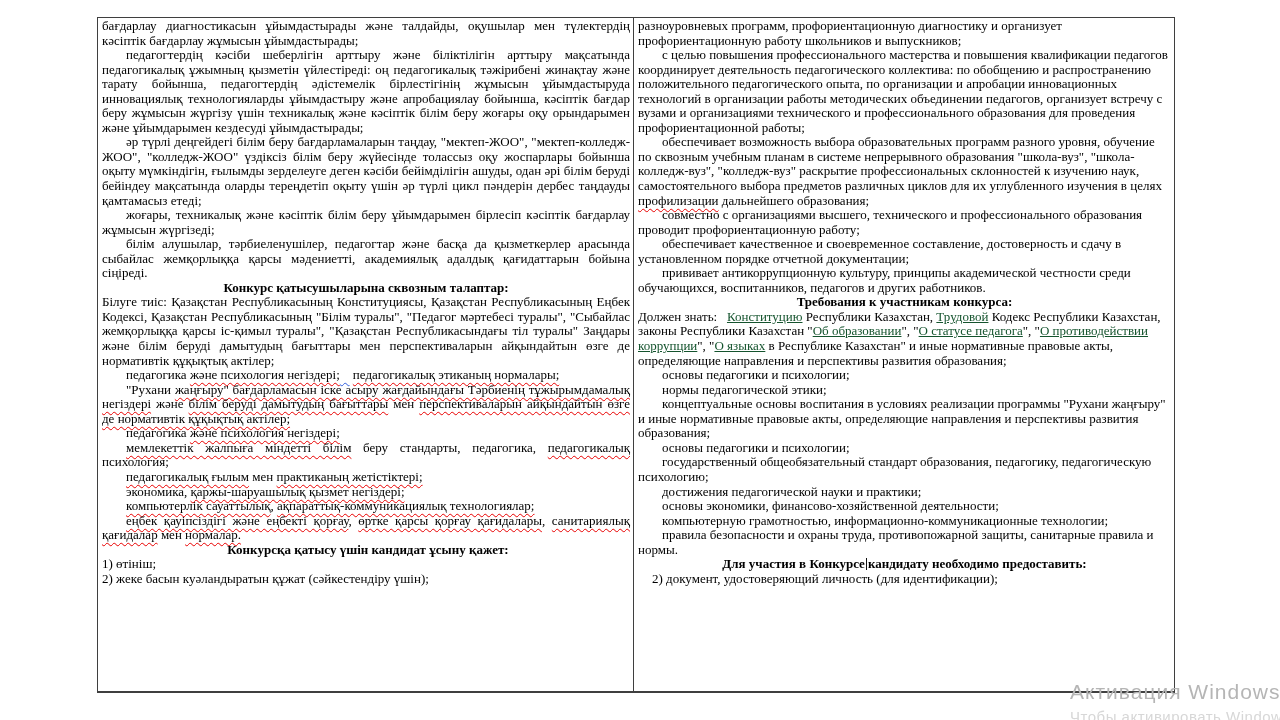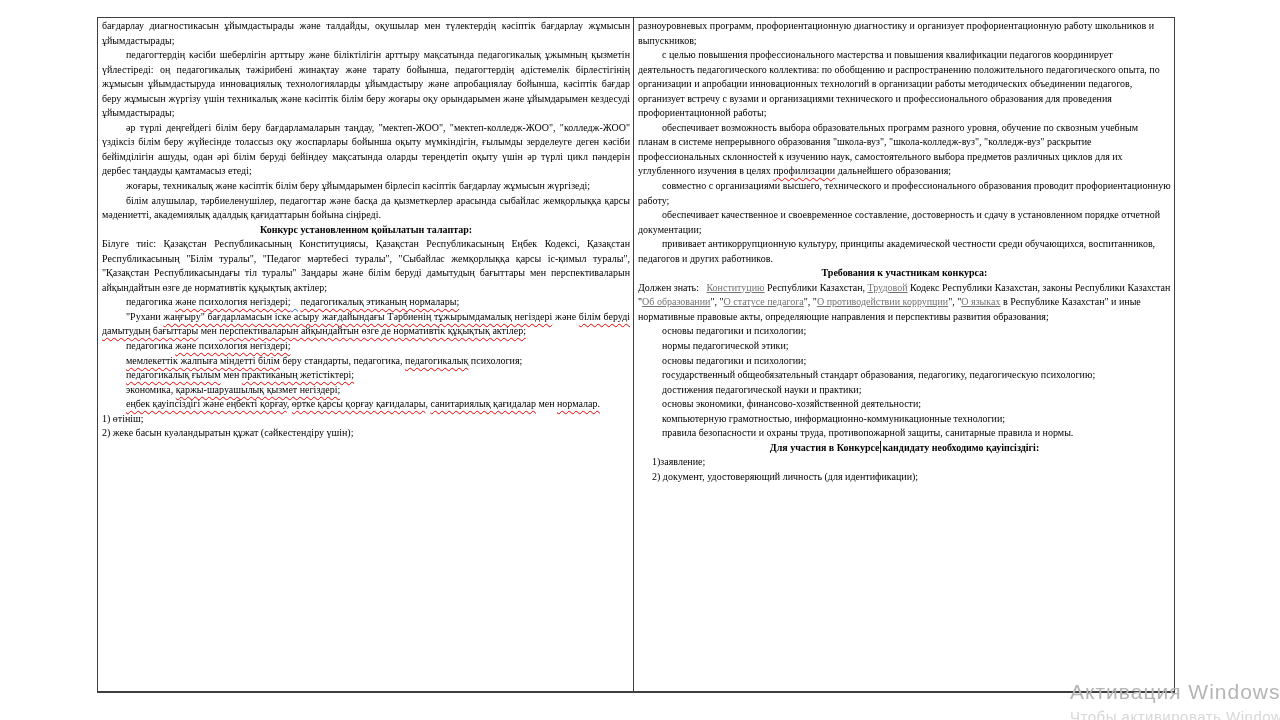"бағдарлау диагностикасын ұйымдастырады" .cell { font-size: 10px -> 13px }
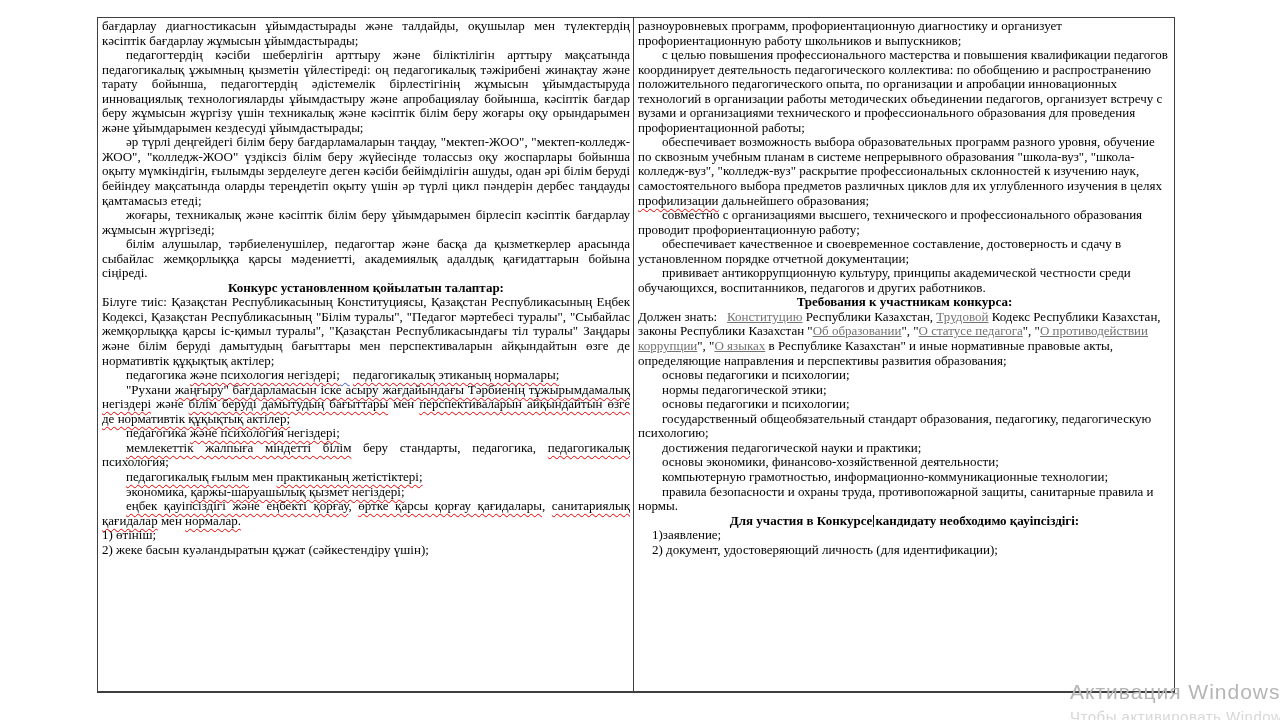"Конкурс установленном қойылатын" span { text: установленном қойылатын -> қатысушыларына сквозным }
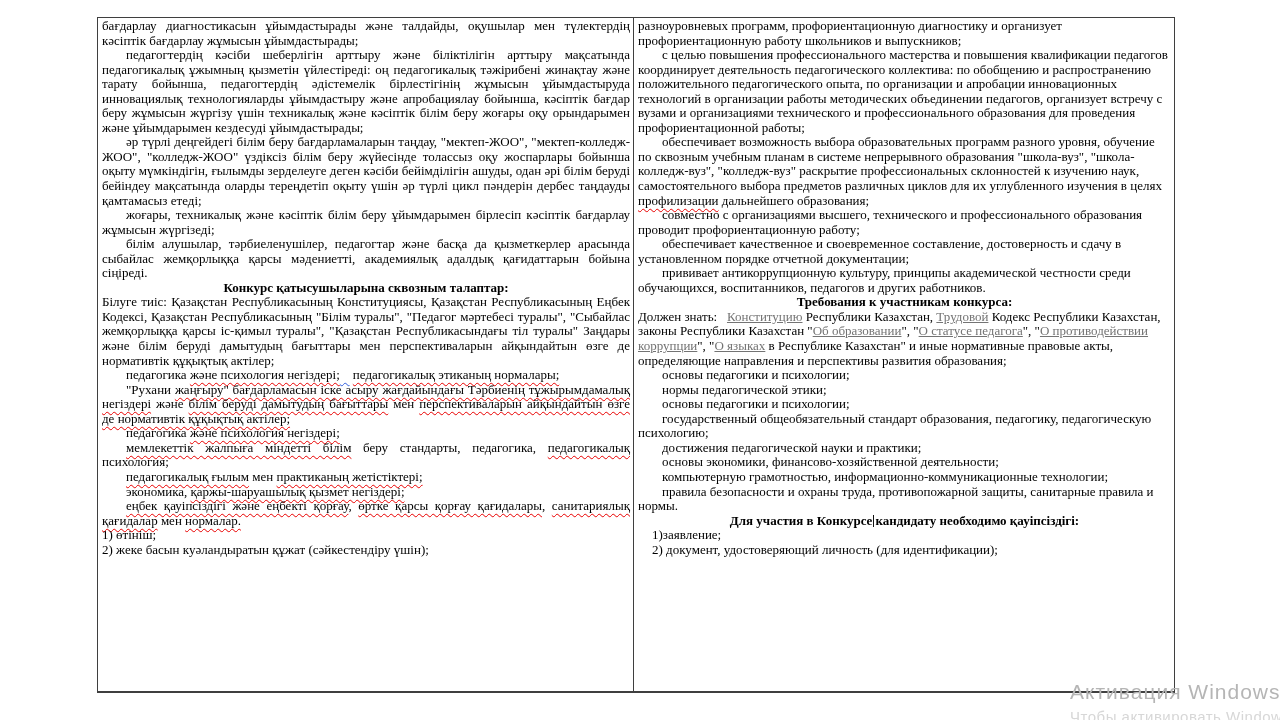"Конституцию" .lnk { color: #737373 -> #14532d }
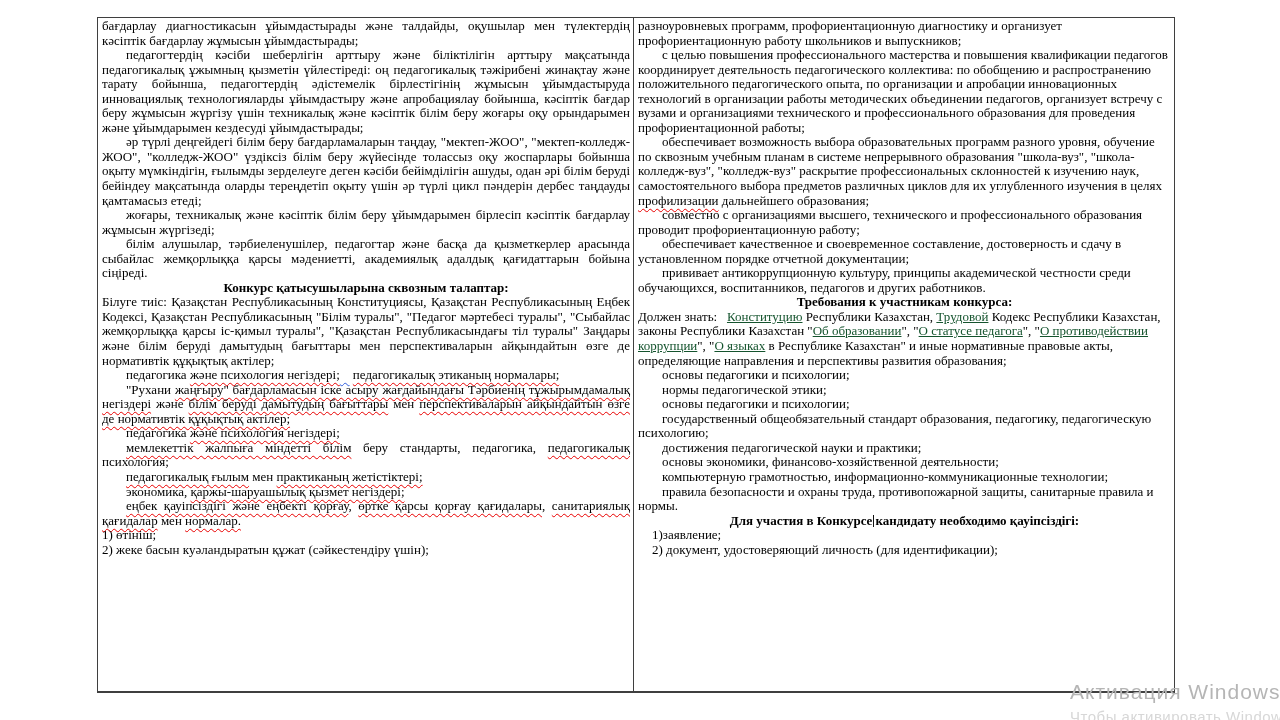"концептуальные основы воспитания в" p.para { html: none -> <p><span>концептуальные основы воспитания в условиях реализации программы "Рухани жаңғыру" и иные нормативные правовые акты, определяющие направления и перспективы развития образования;</span></p> }
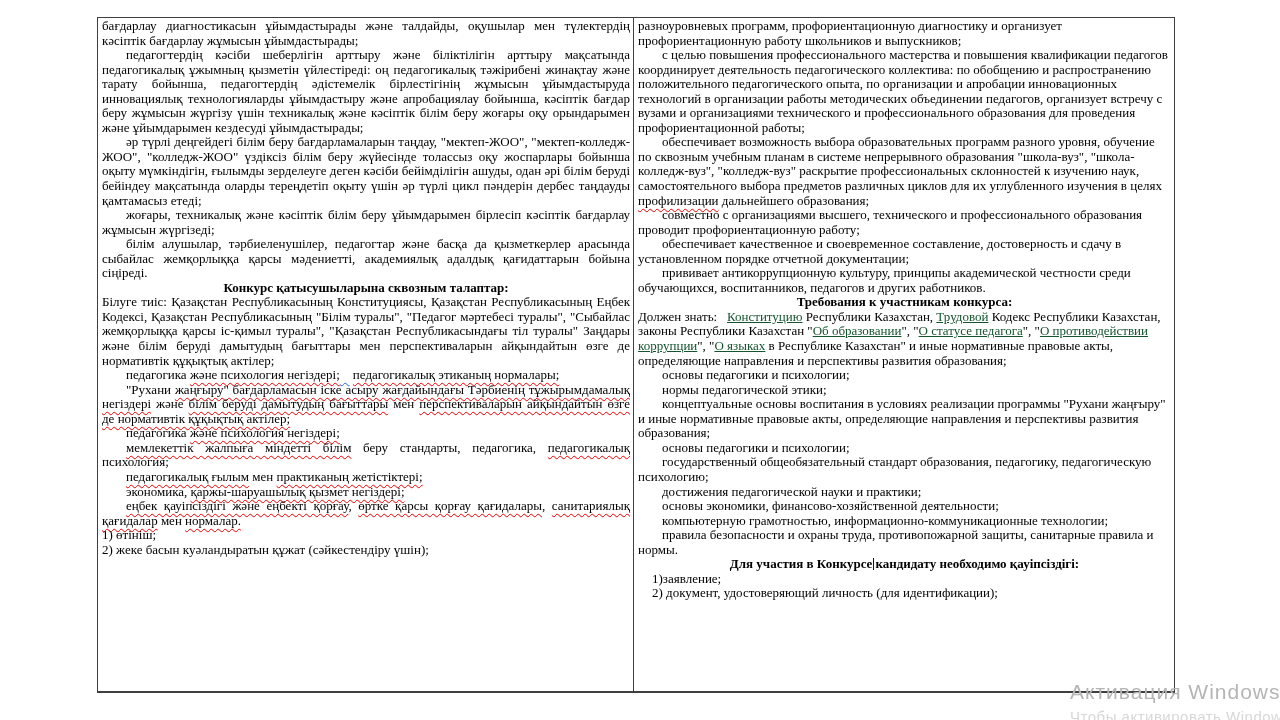"компьютерлік сауаттылық," p.para { html: none -> <p><span>компьютерлік сауаттылық</span><span>, </span><span>ақпараттық-коммуникациялық технологиялар;</span></p> }
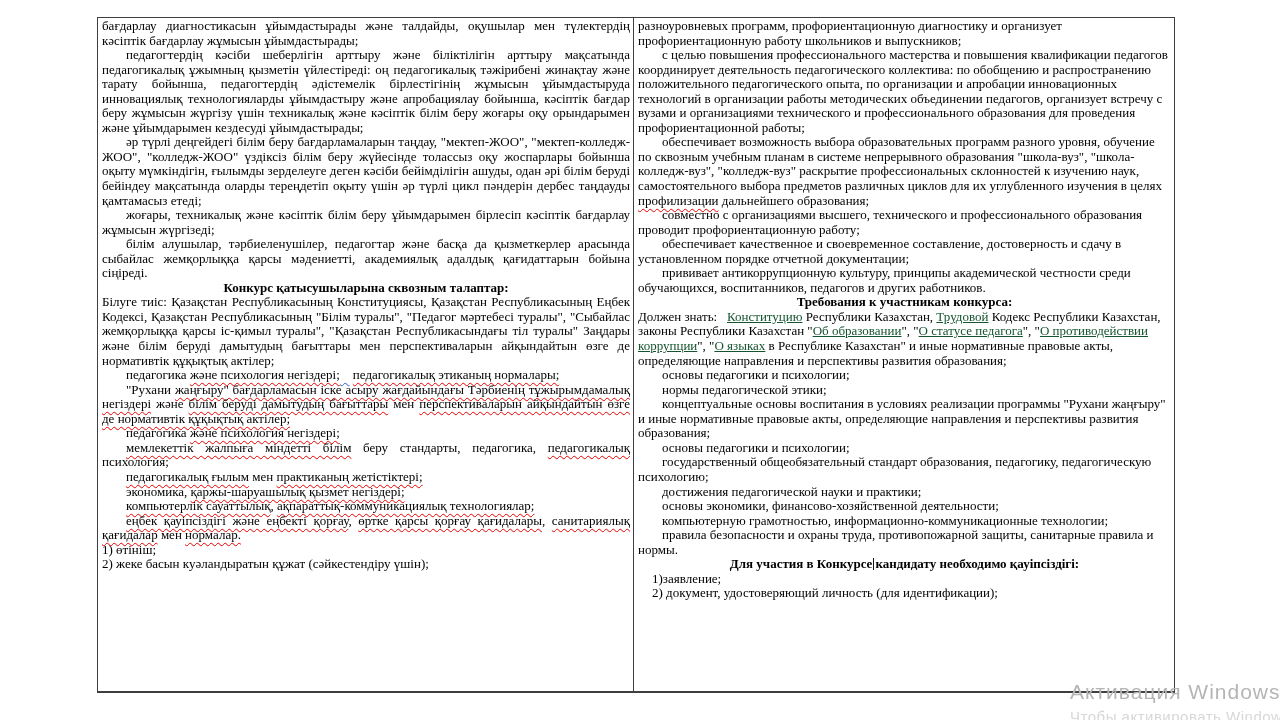"Конкурсқа қатысу үшін кандидат ұсыну" p.para { html: none -> <p><span>Конкурсқа қатысу үшін кандидат ұсыну қажет:</span></p> }
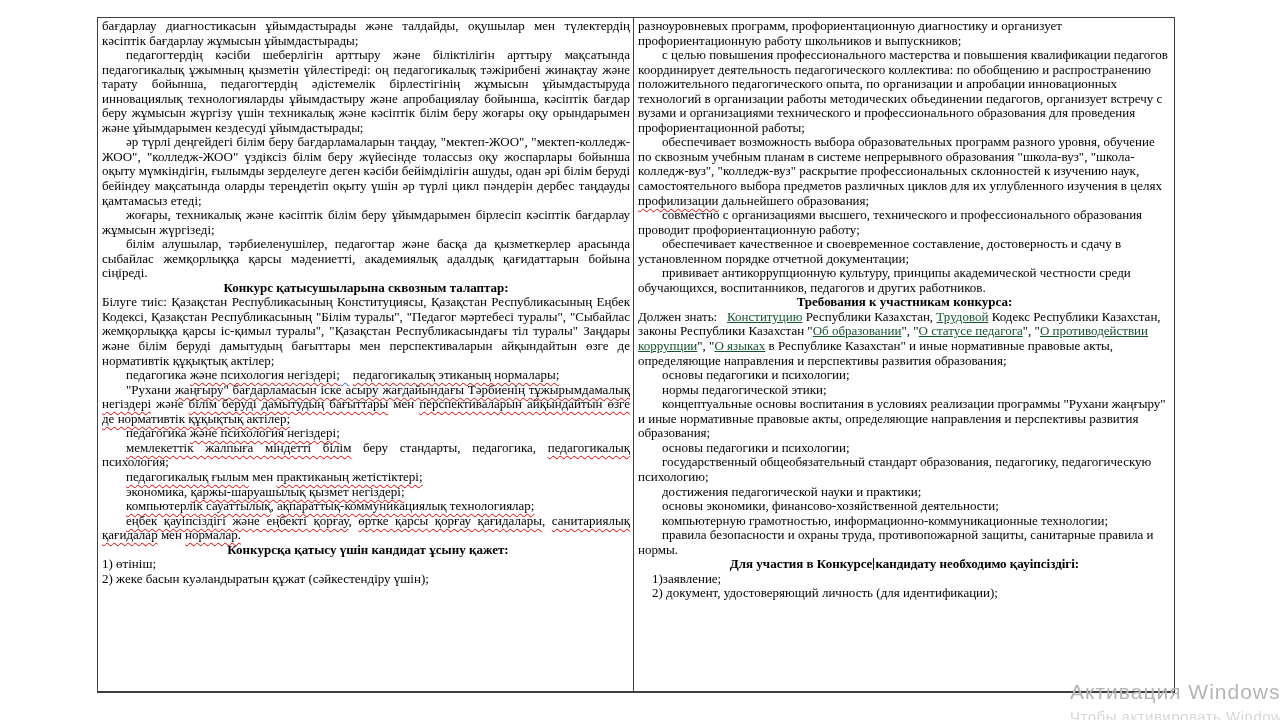"кандидату необходимо қауіпсіздігі:" span { text: қауіпсіздігі -> предоставить }
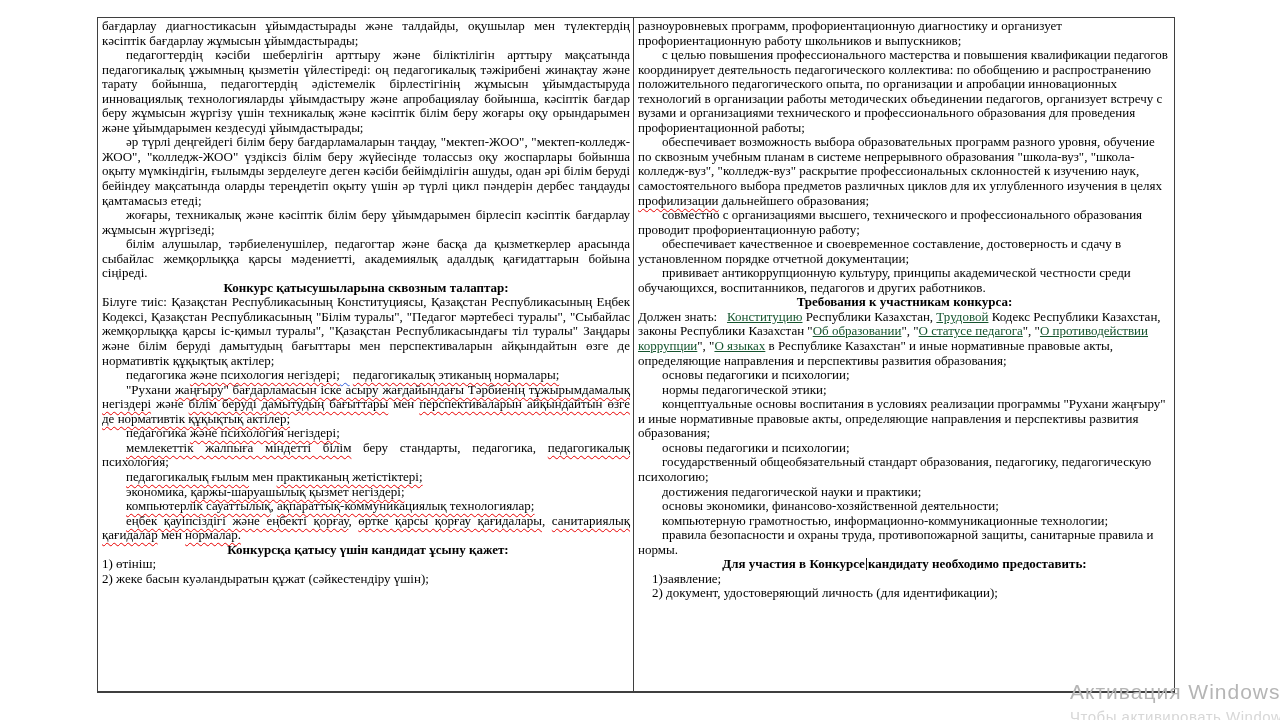"1)заявление;" p.para { html: <p><span>1)заявление;</span></p> -> none }
